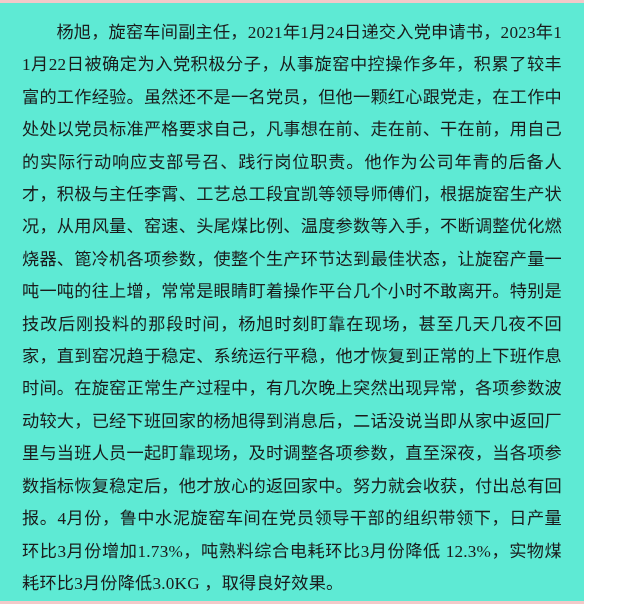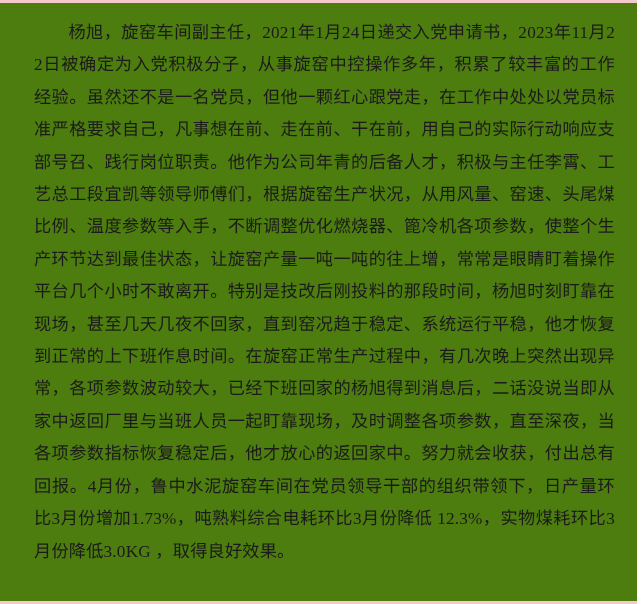"杨旭，旋窑车间副主任，2021年1月24日递交入党申请书，2023年11月22日" .page { background: #4d7c0f -> #5eead4; padding: 14px 22px 10px 34px -> 14px 22px 10px 22px; width: 637px -> 584px }
